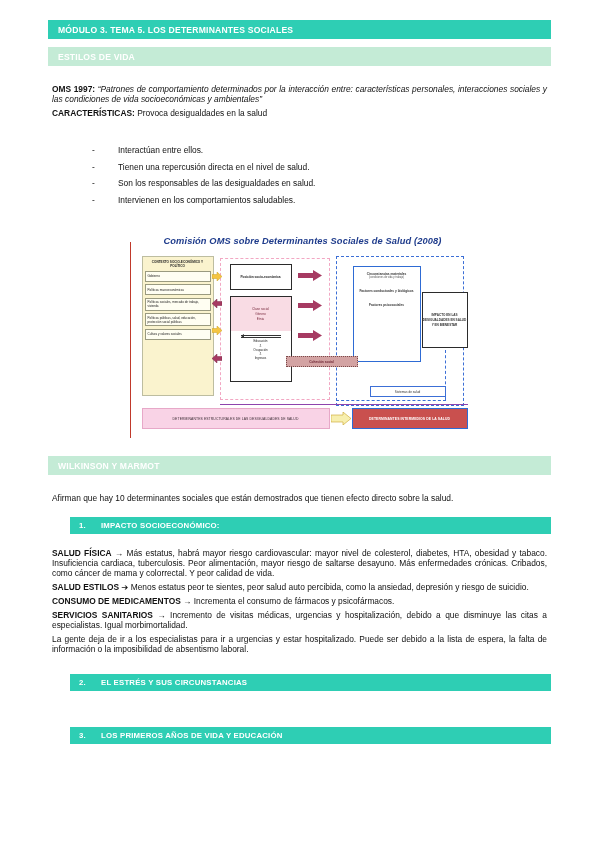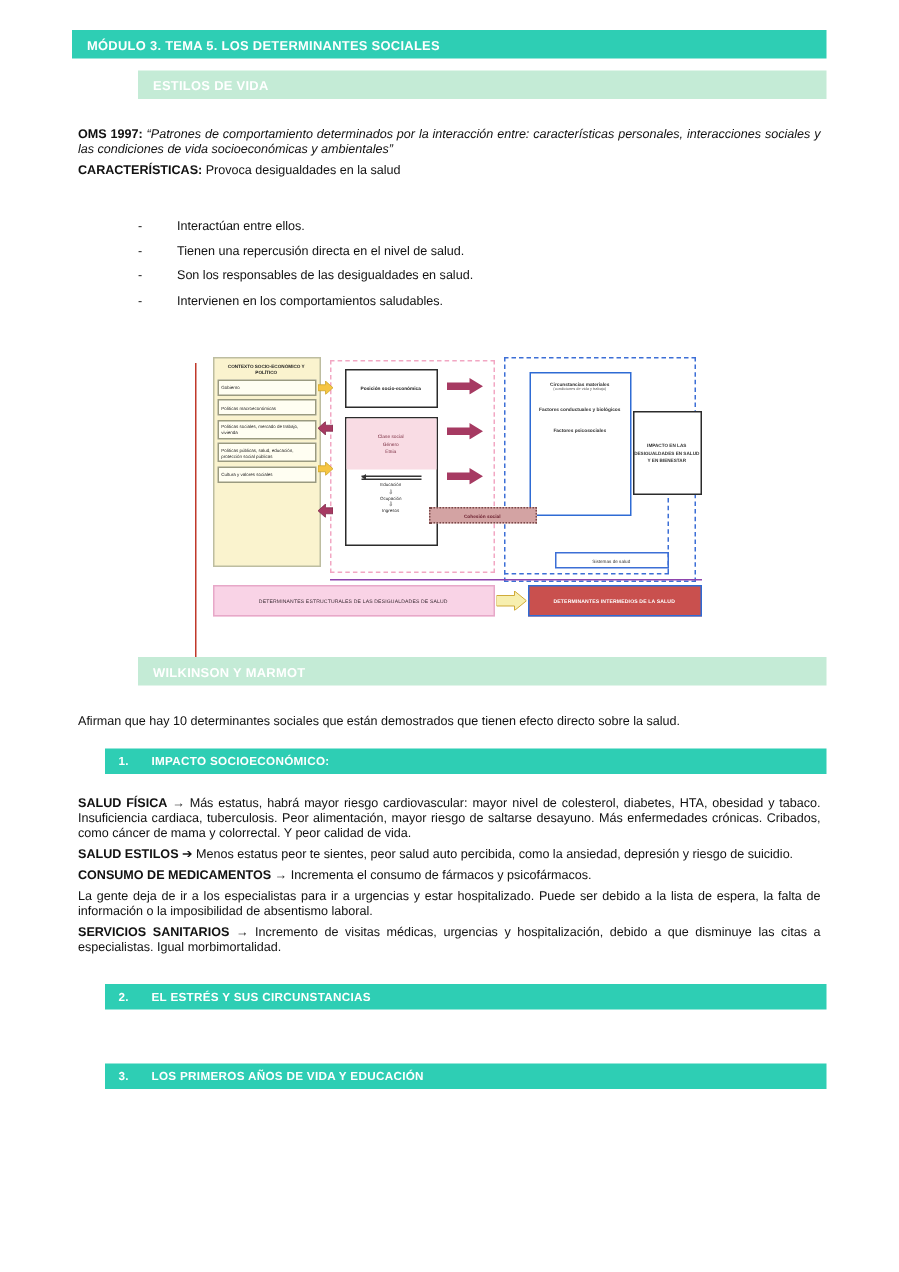"ESTILOS DE VIDA" .banner-mint { margin-left: 44px -> none }
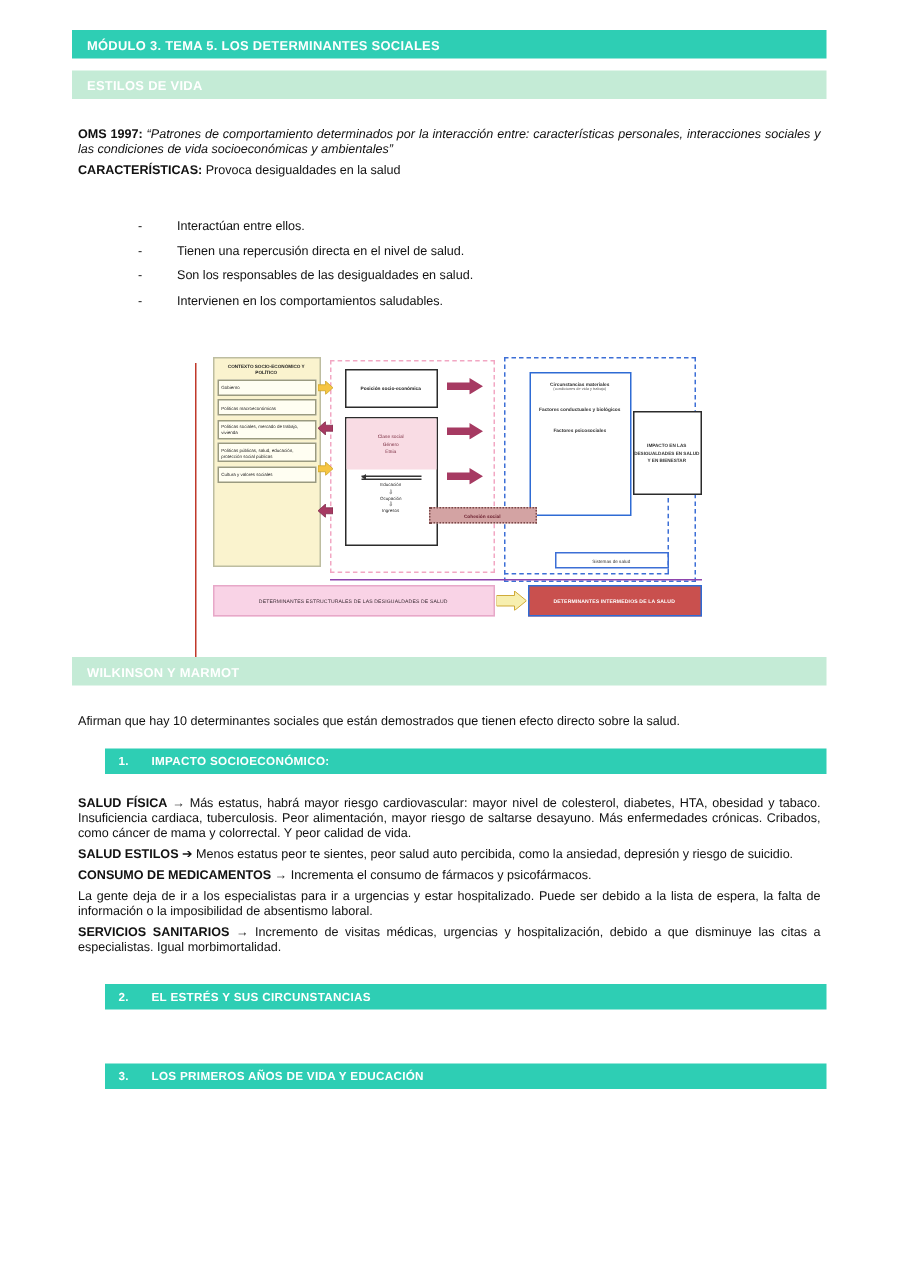"Comisión OMS sobre Determinantes" div.fig-title { html: none -> <div>Comisión OMS sobre Determinantes Sociales de Salud (2008)</div> }
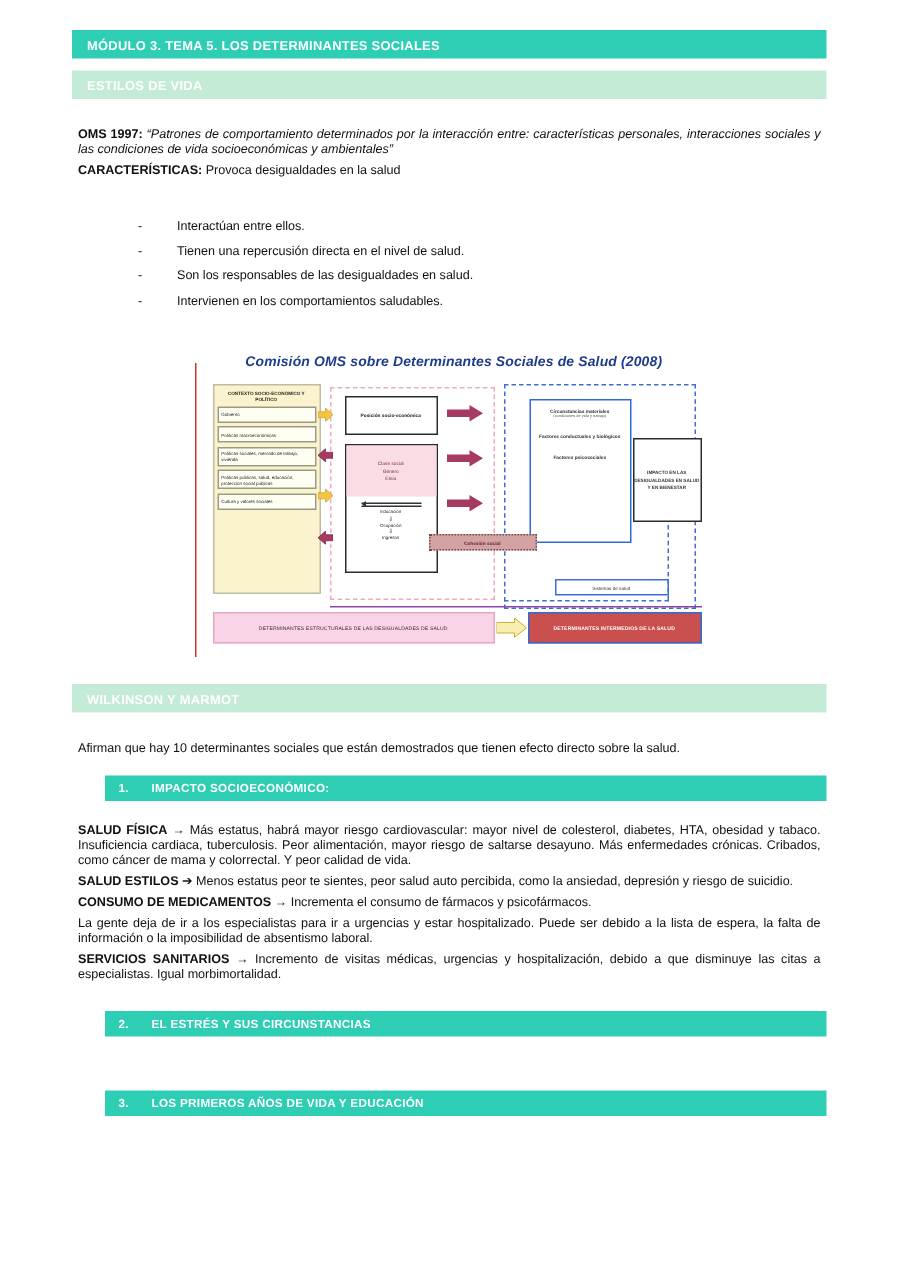"La gente deja de ir" p.t { order: before "SERVICIOS SANITARIOS → Incremento de" -> after "SERVICIOS SANITARIOS → Incremento de" }
